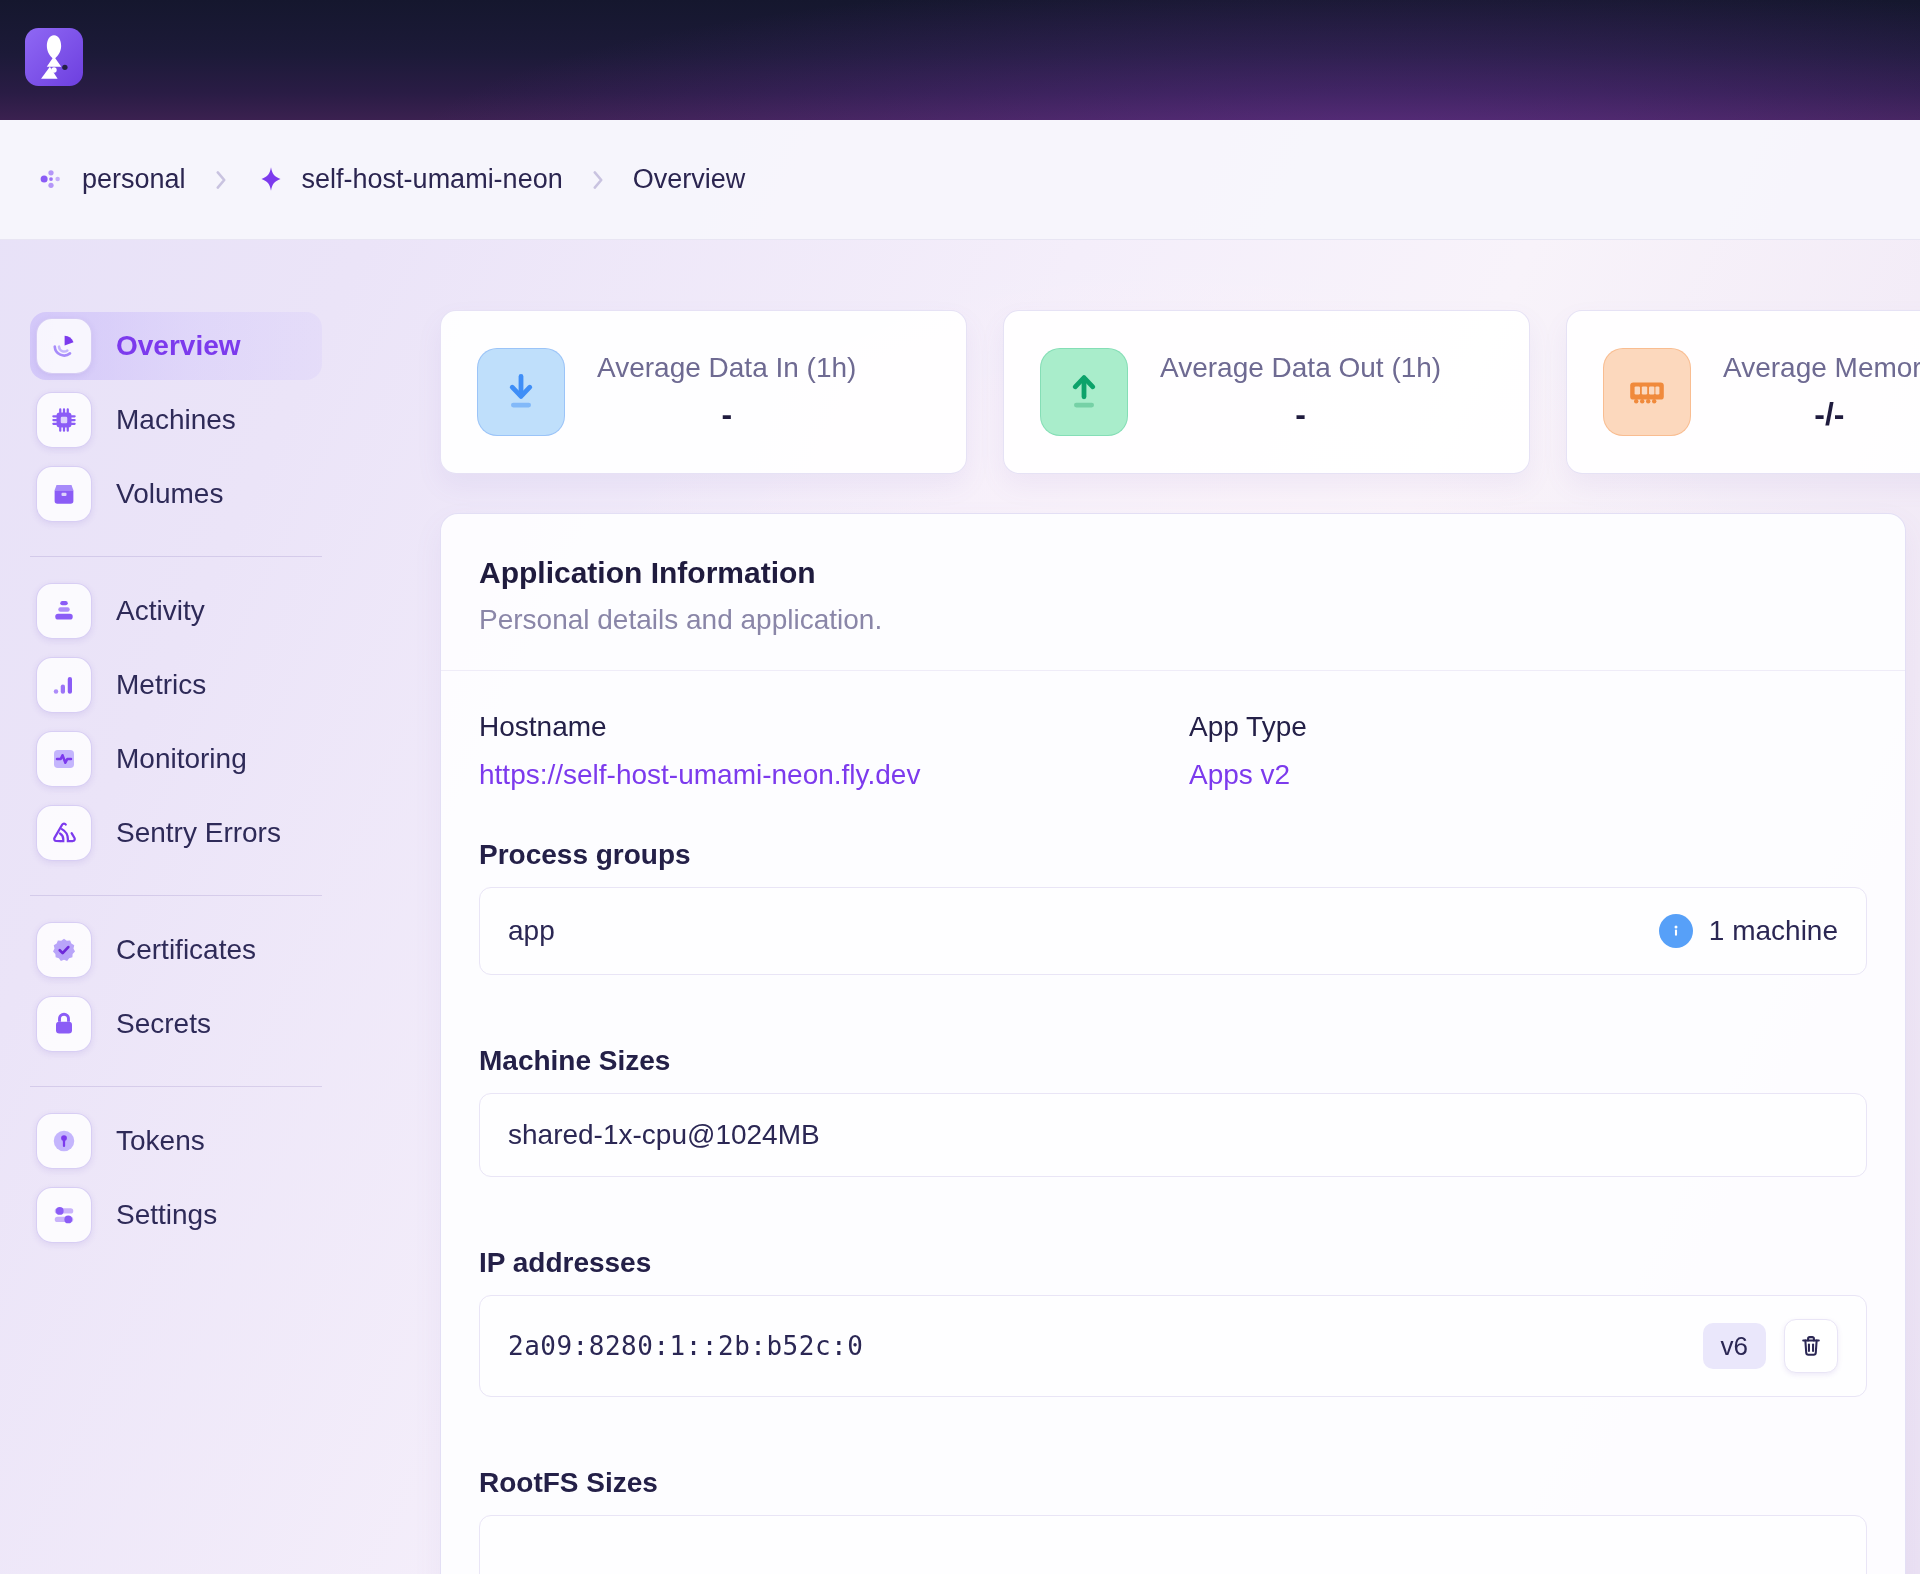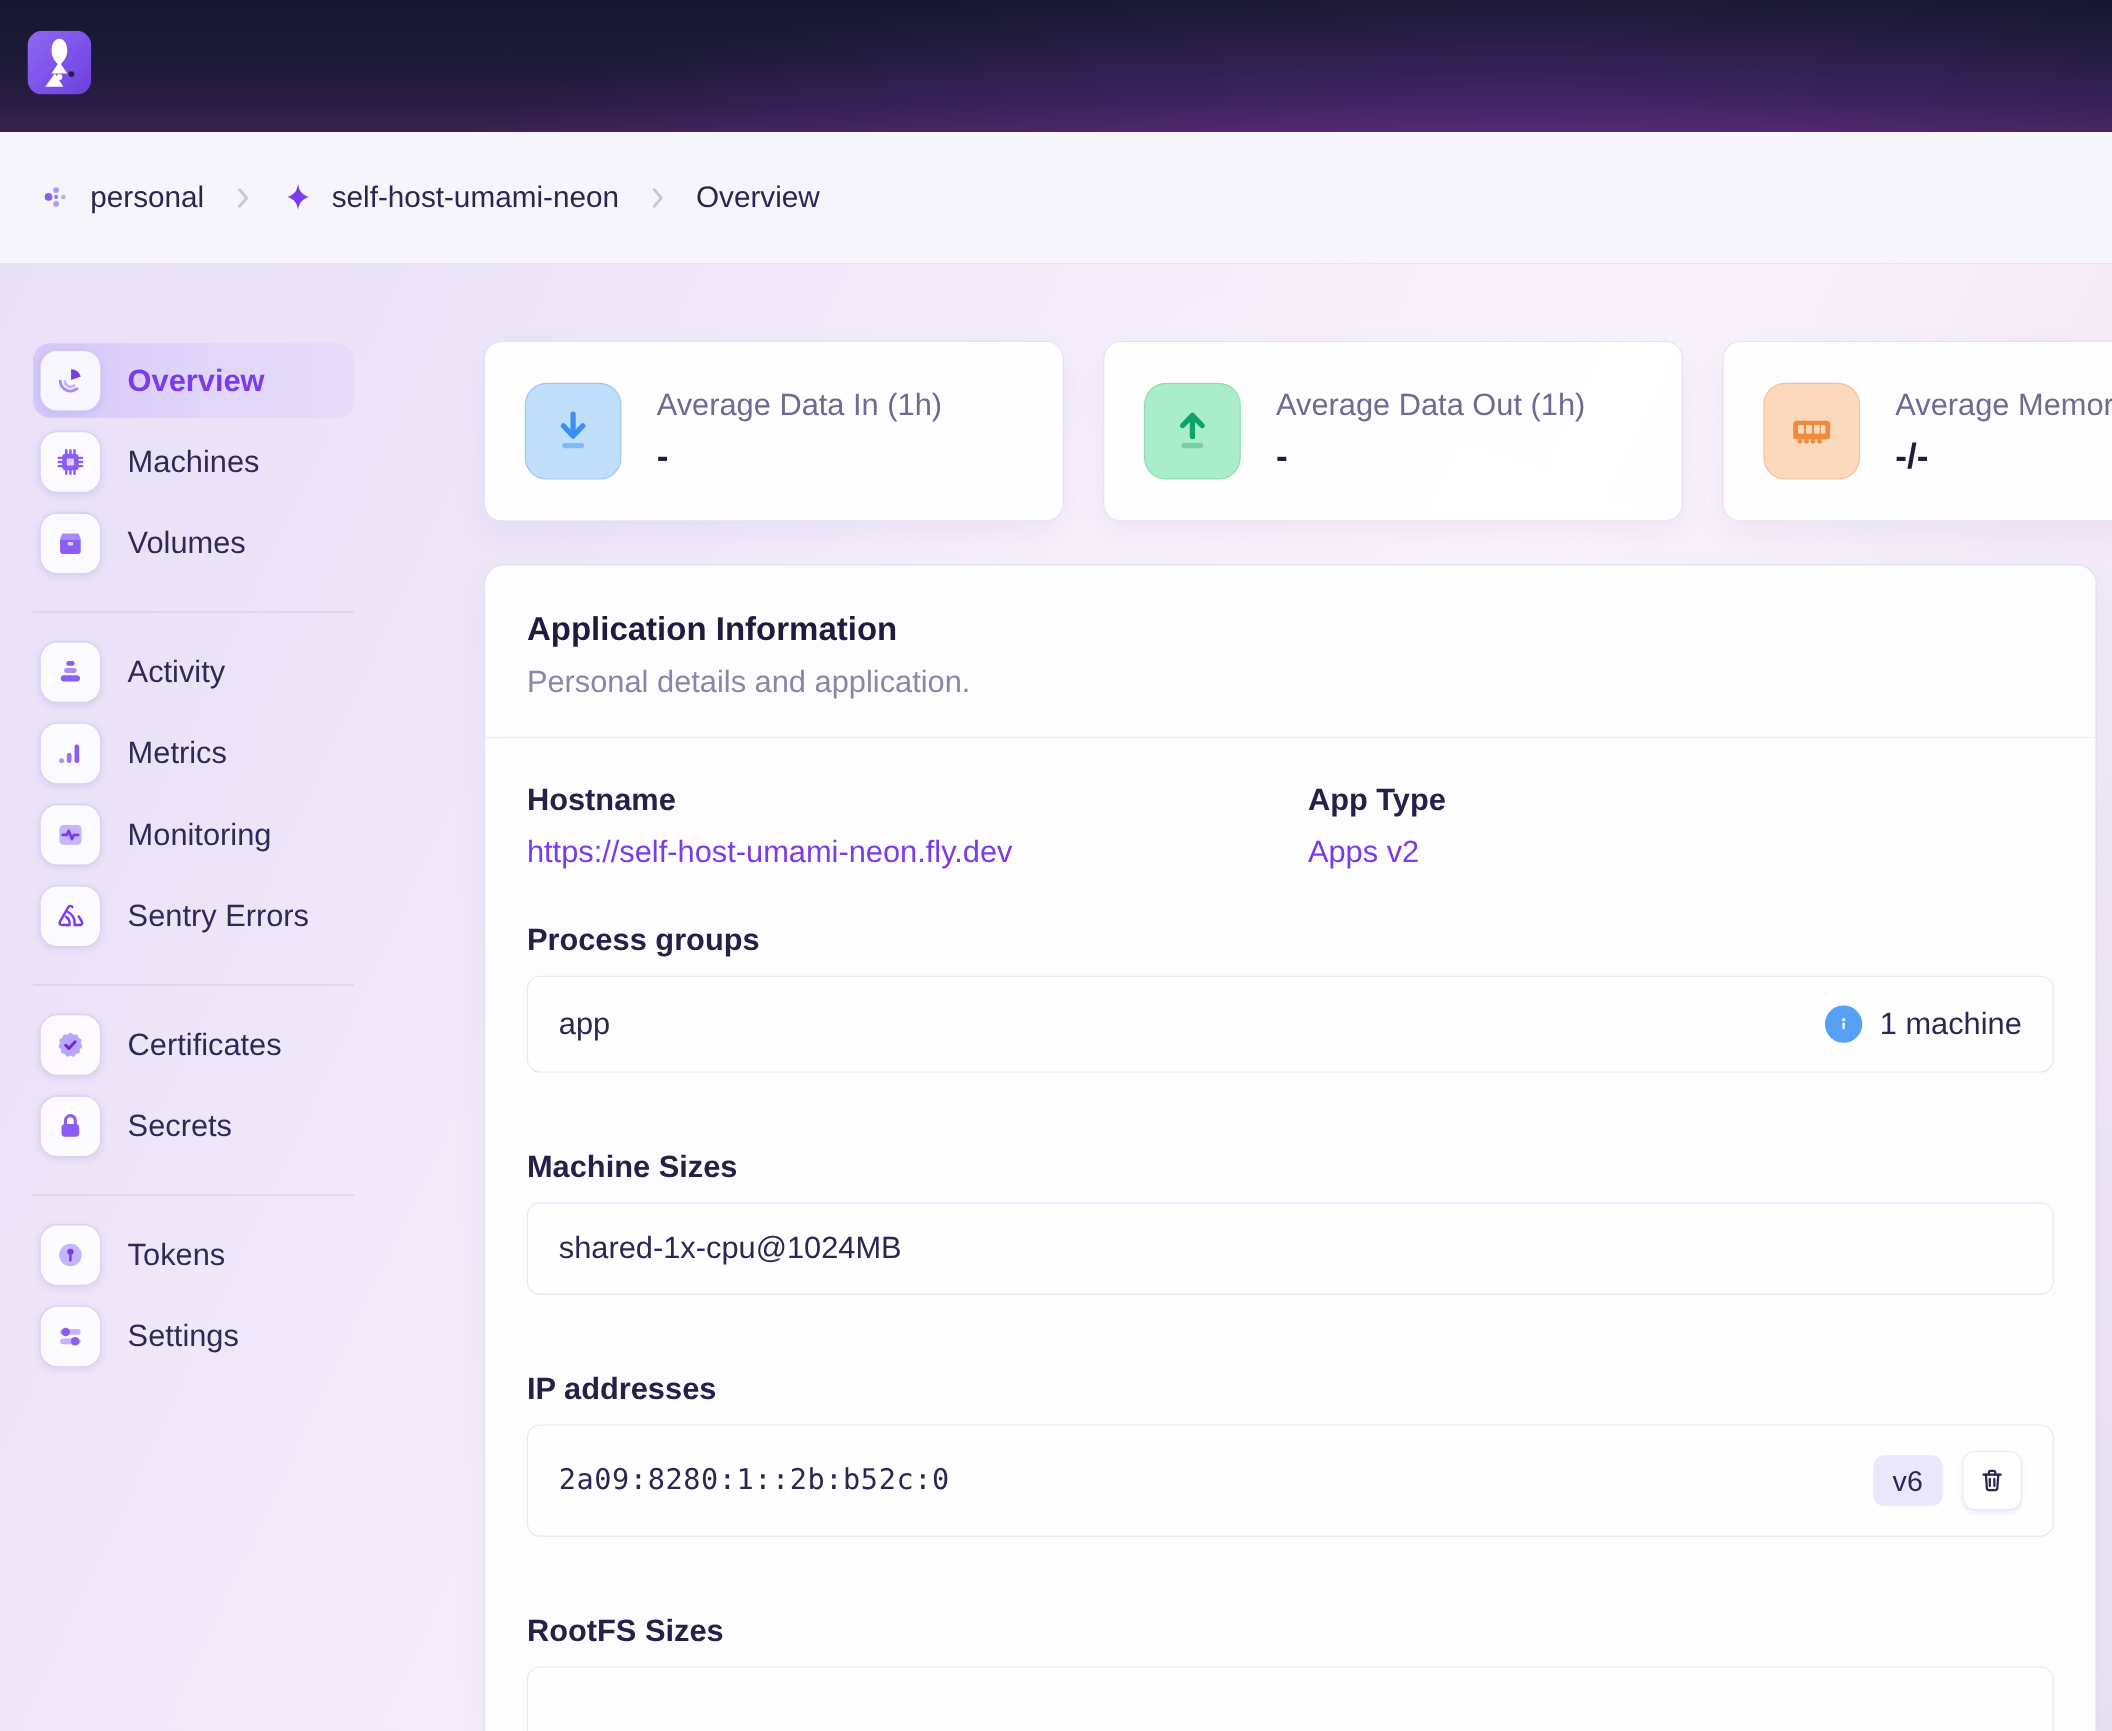"Average Data In (1h)" .stat-card { text-align: none -> center }
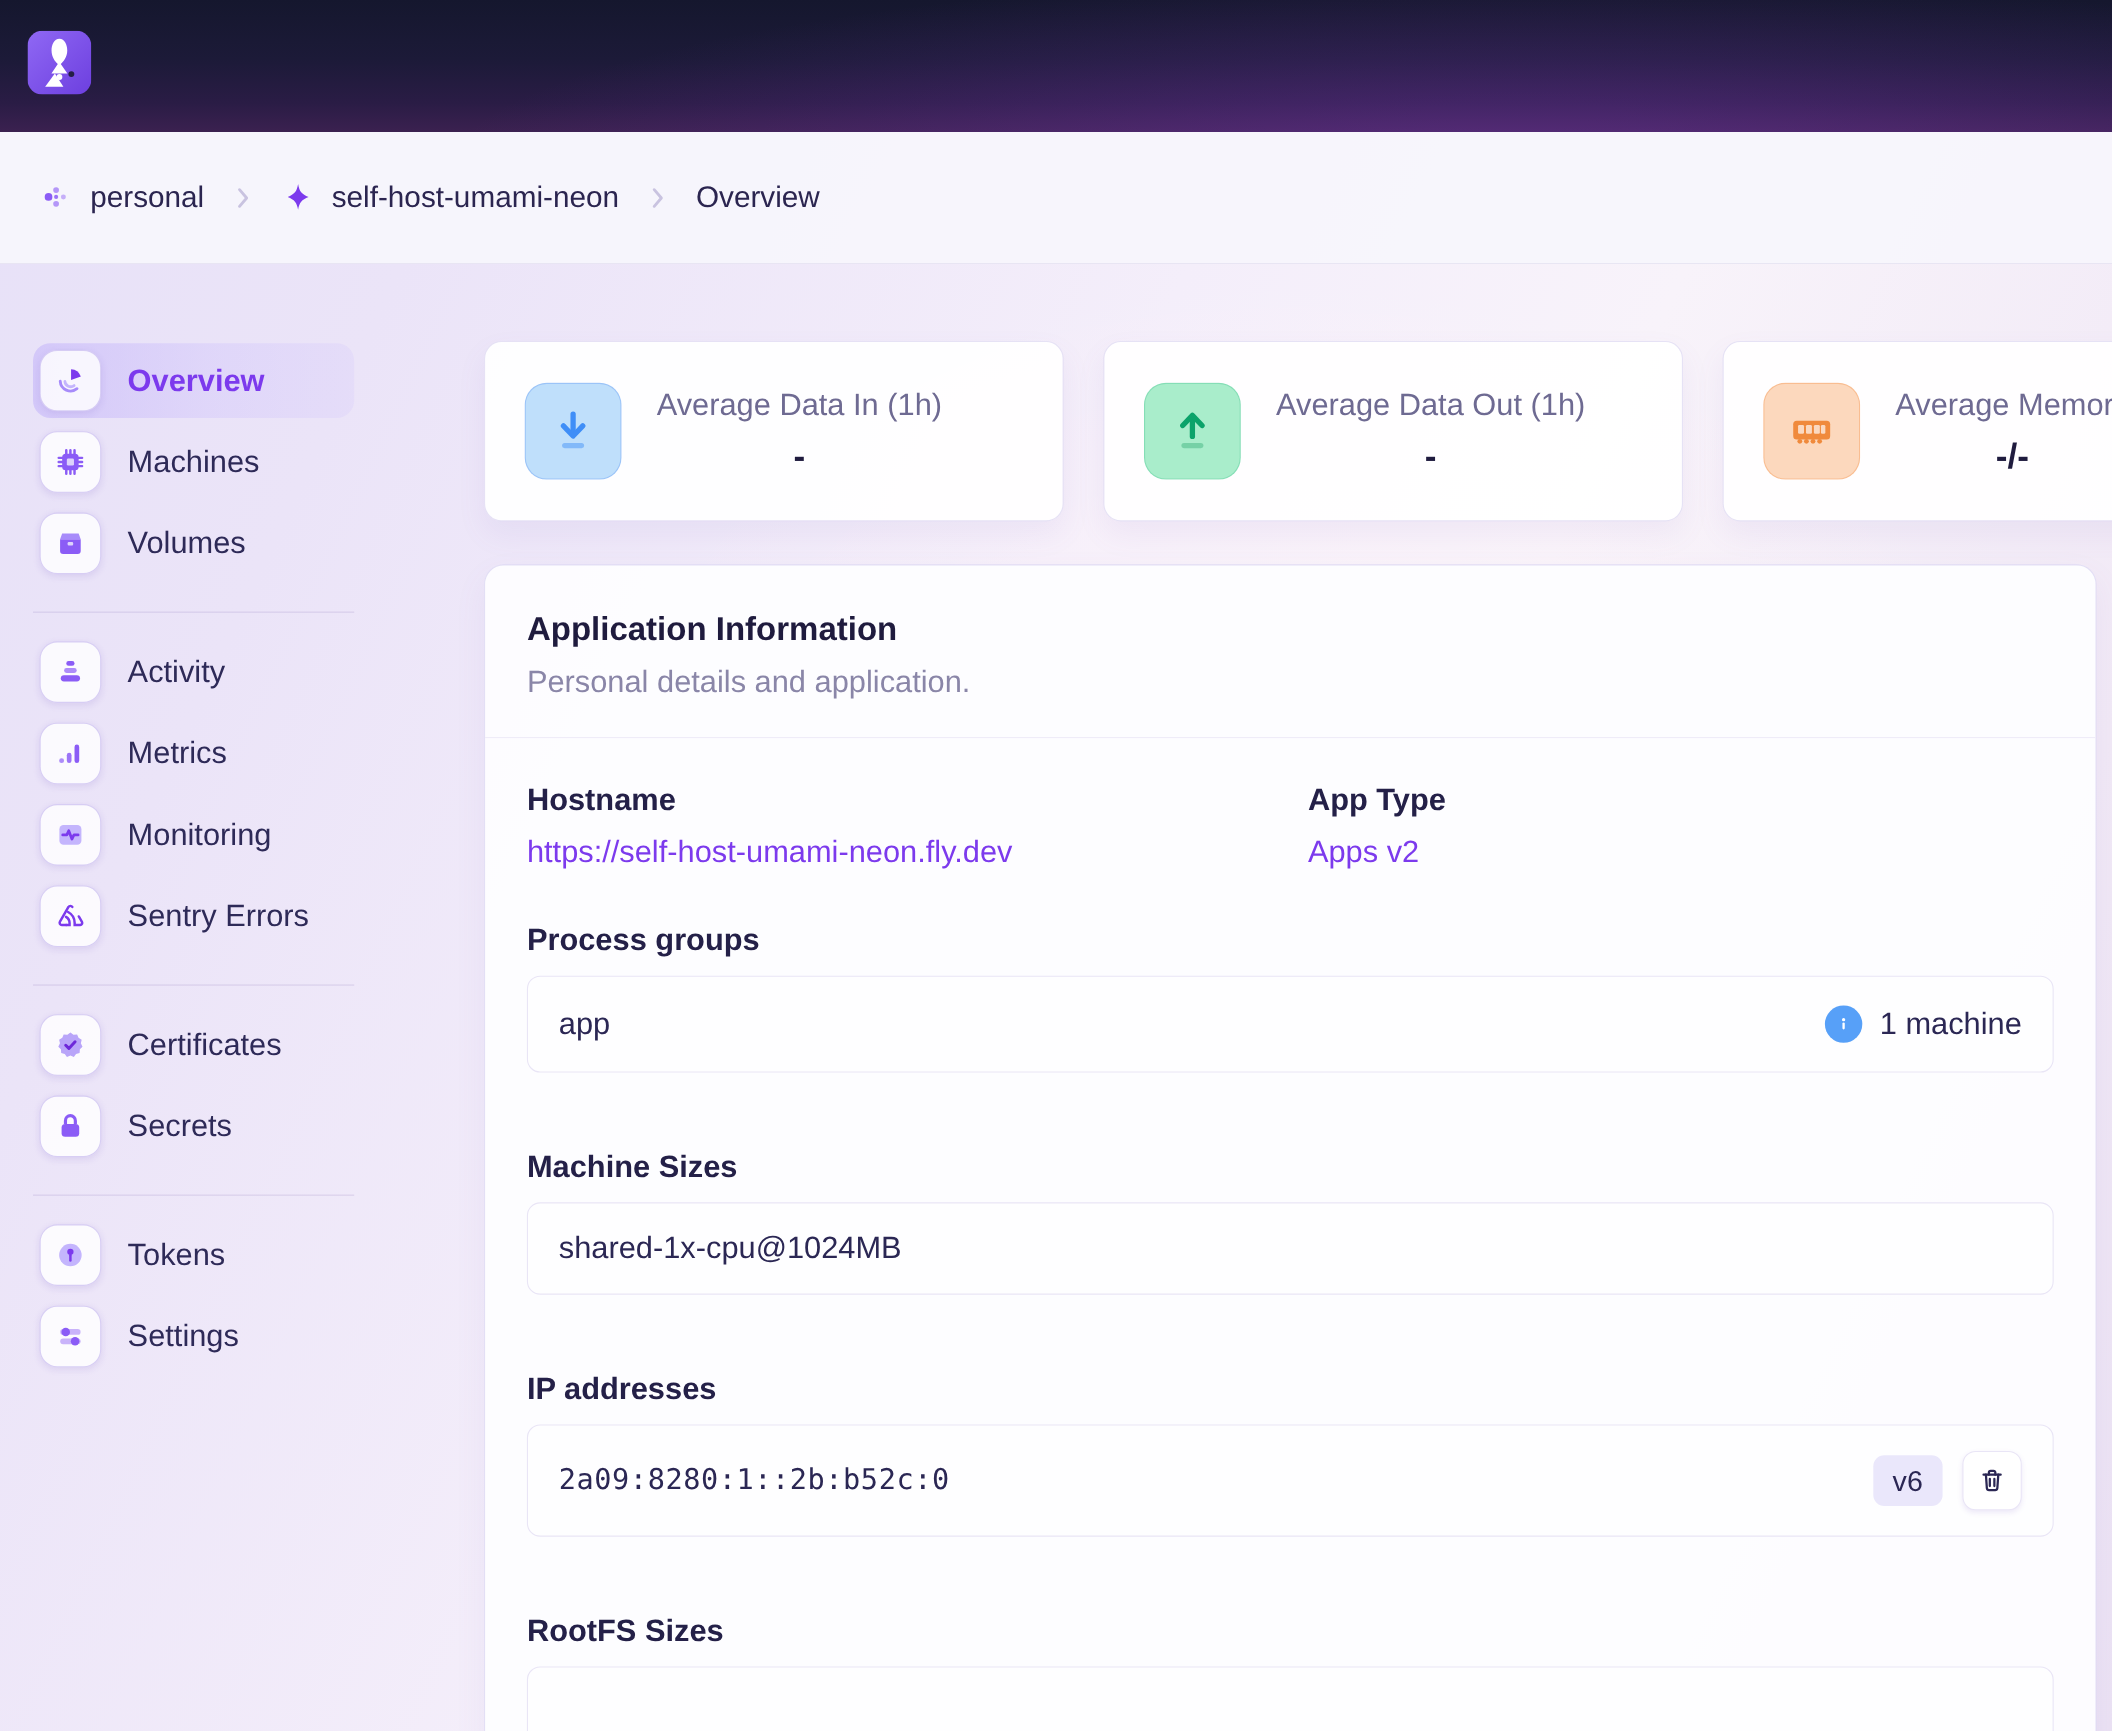"Hostname" .field-label { font-weight: 700 -> 400 }
